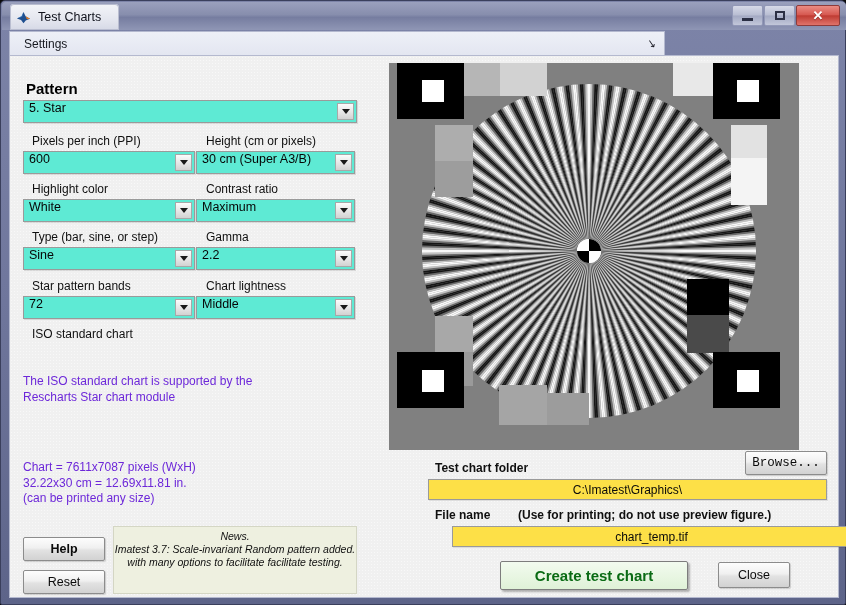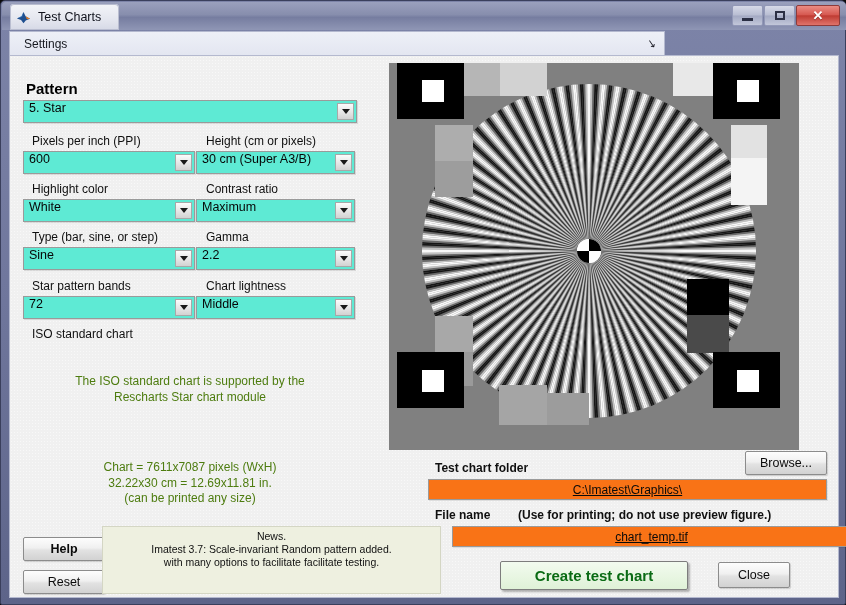"The ISO standard chart is" .centertext { color: #4d7c0f -> #6d28d9; text-align: center -> none }
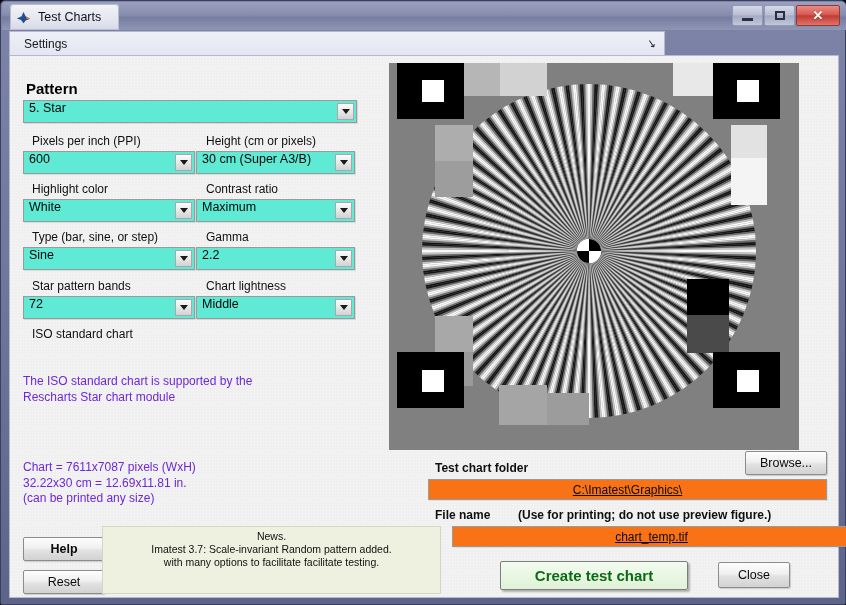"Browse..." div.btn { font-family: none -> Liberation Mono, monospace }
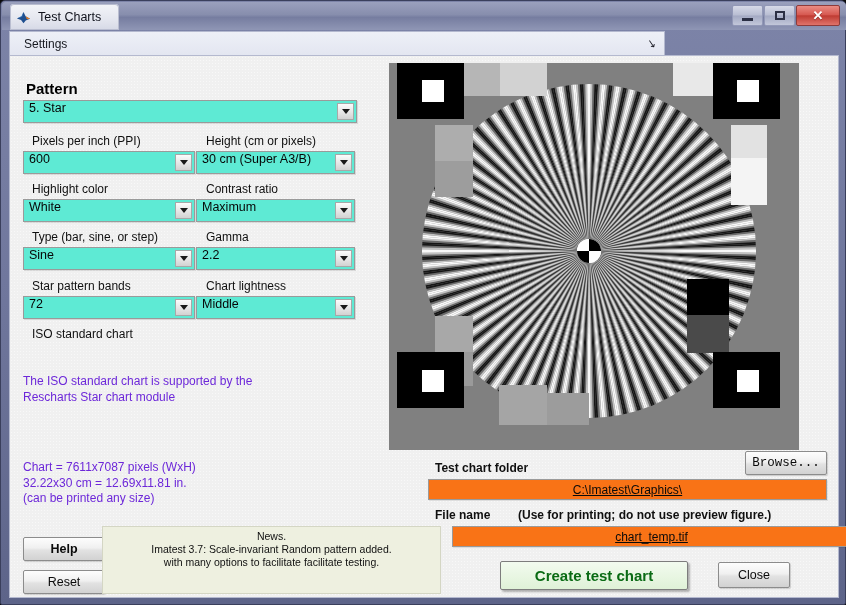"C:\Imatest\Graphics\" .txtfield { background: #f97316 -> #fde047; text-decoration: underline -> none }
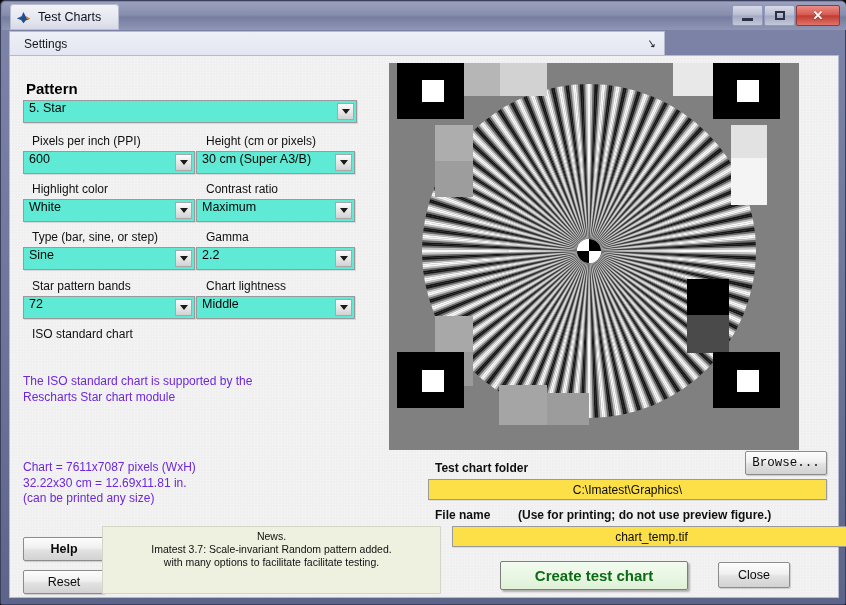"News." div.newsbox { font-style: none -> italic; left: 92px -> 103px; width: 339px -> 244px }
